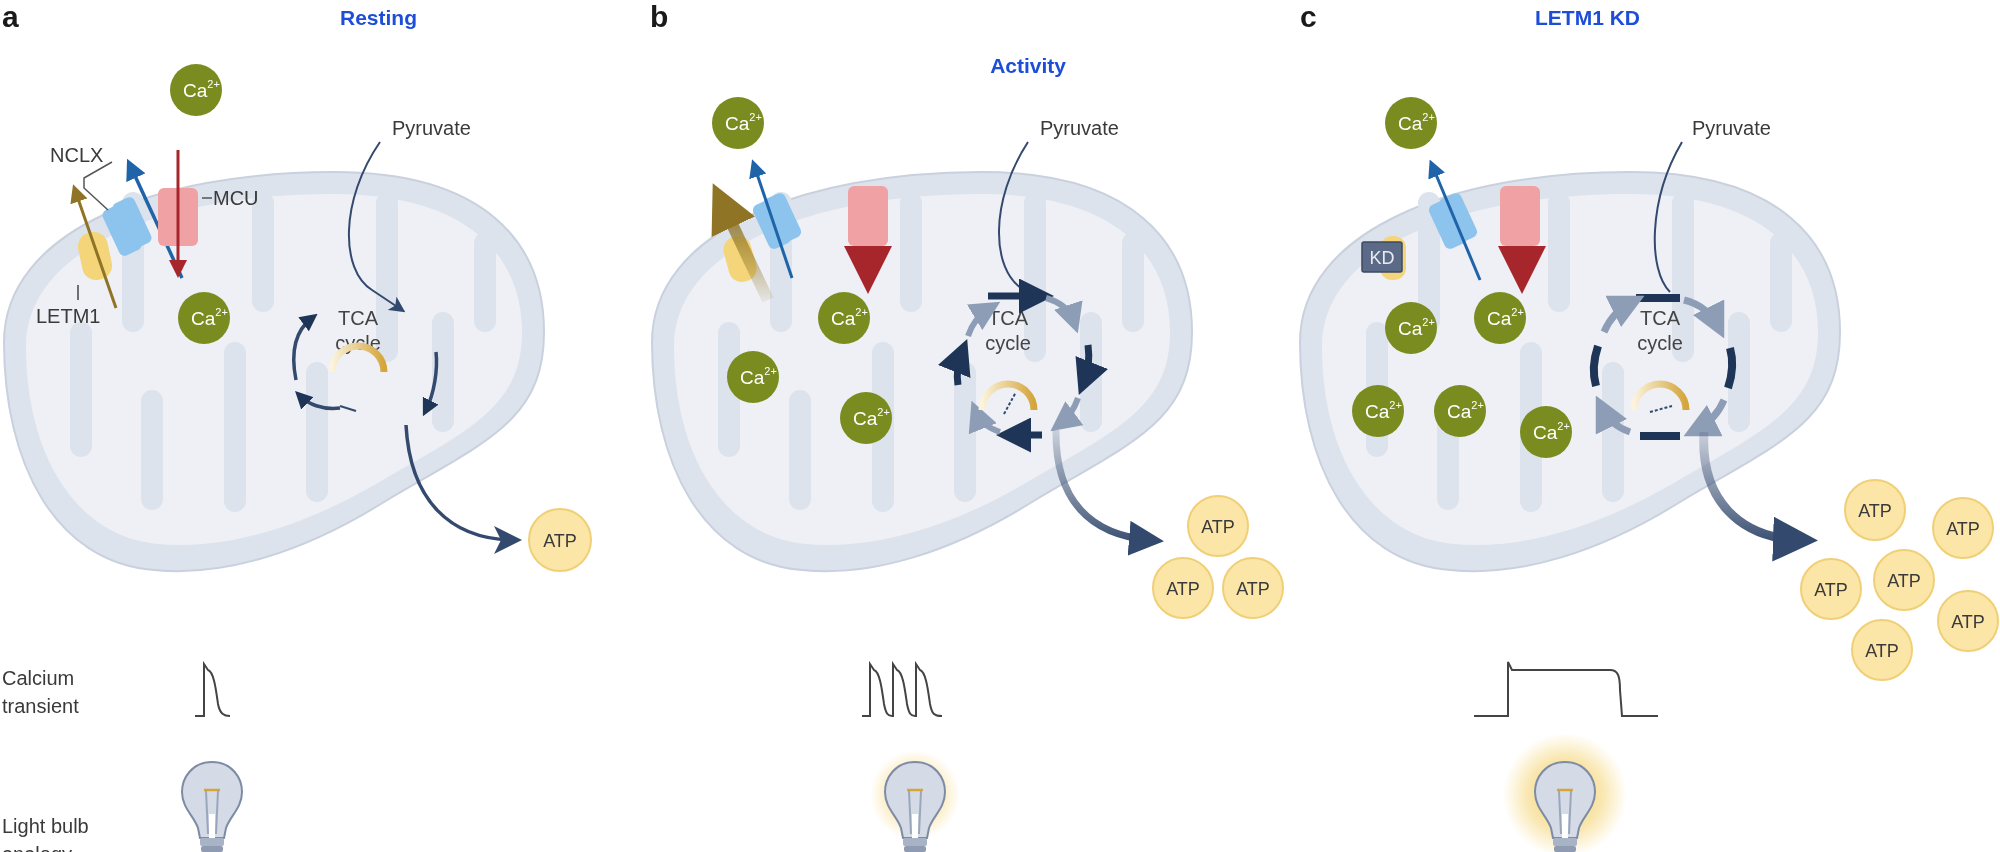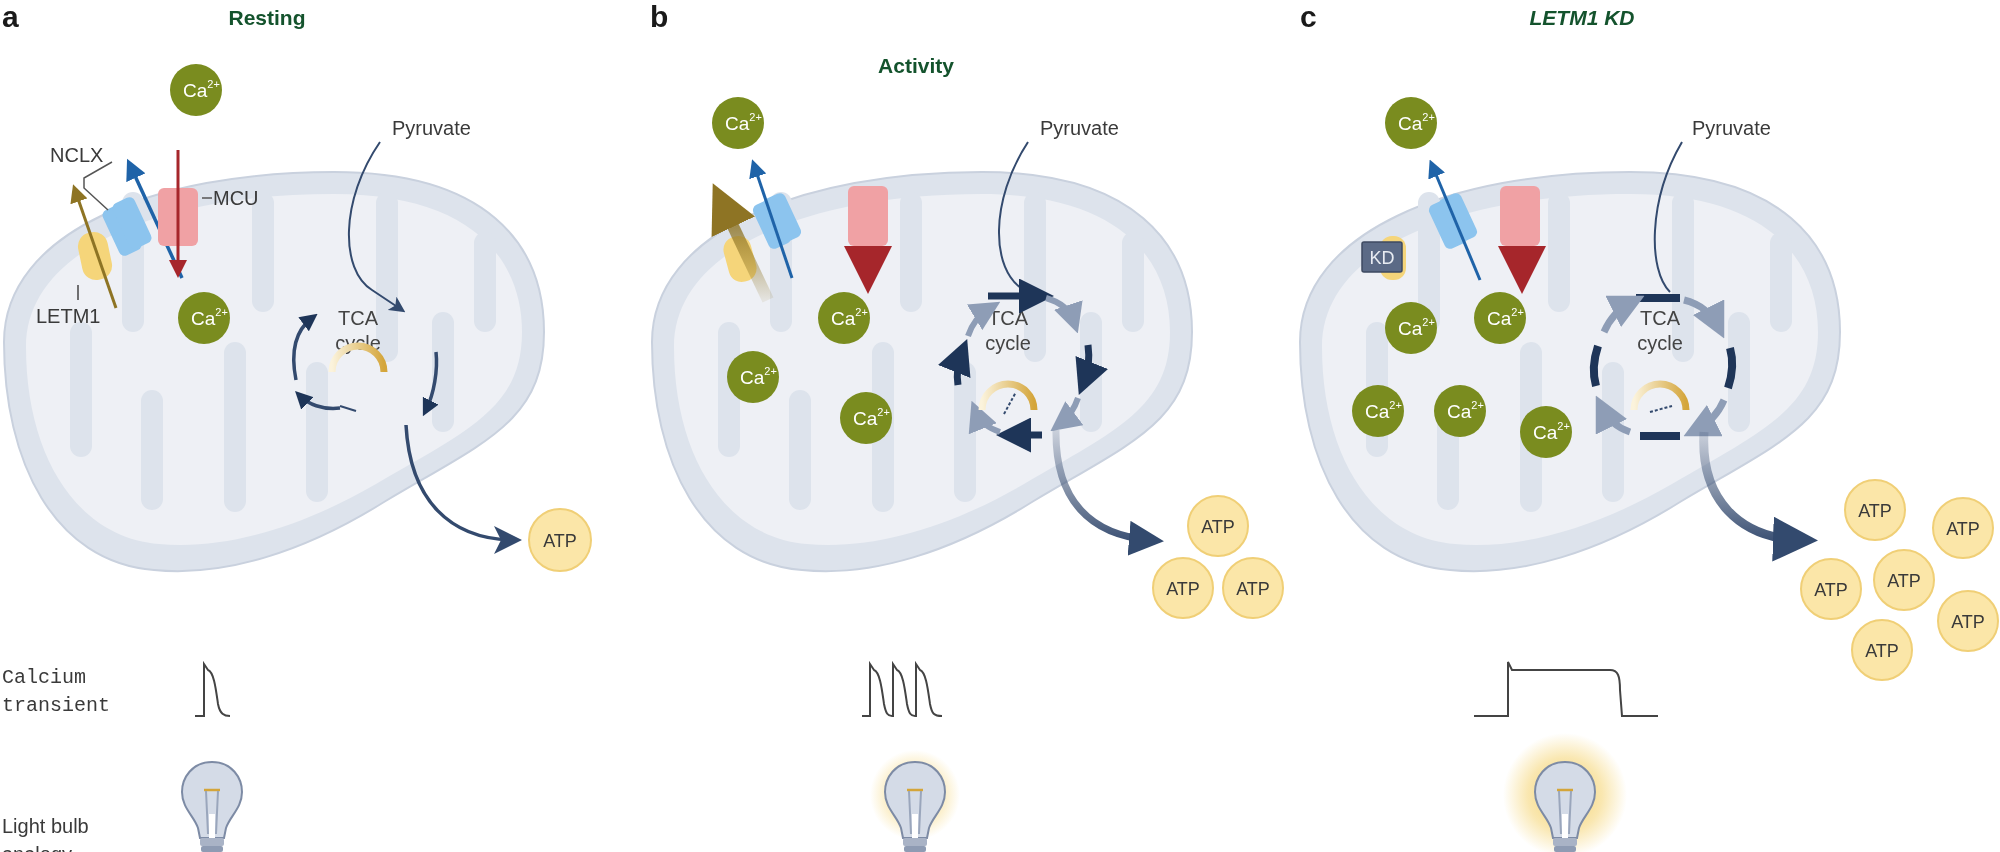"Resting" .panel-title { color: #14532d -> #1d4ed8; text-align: center -> right }
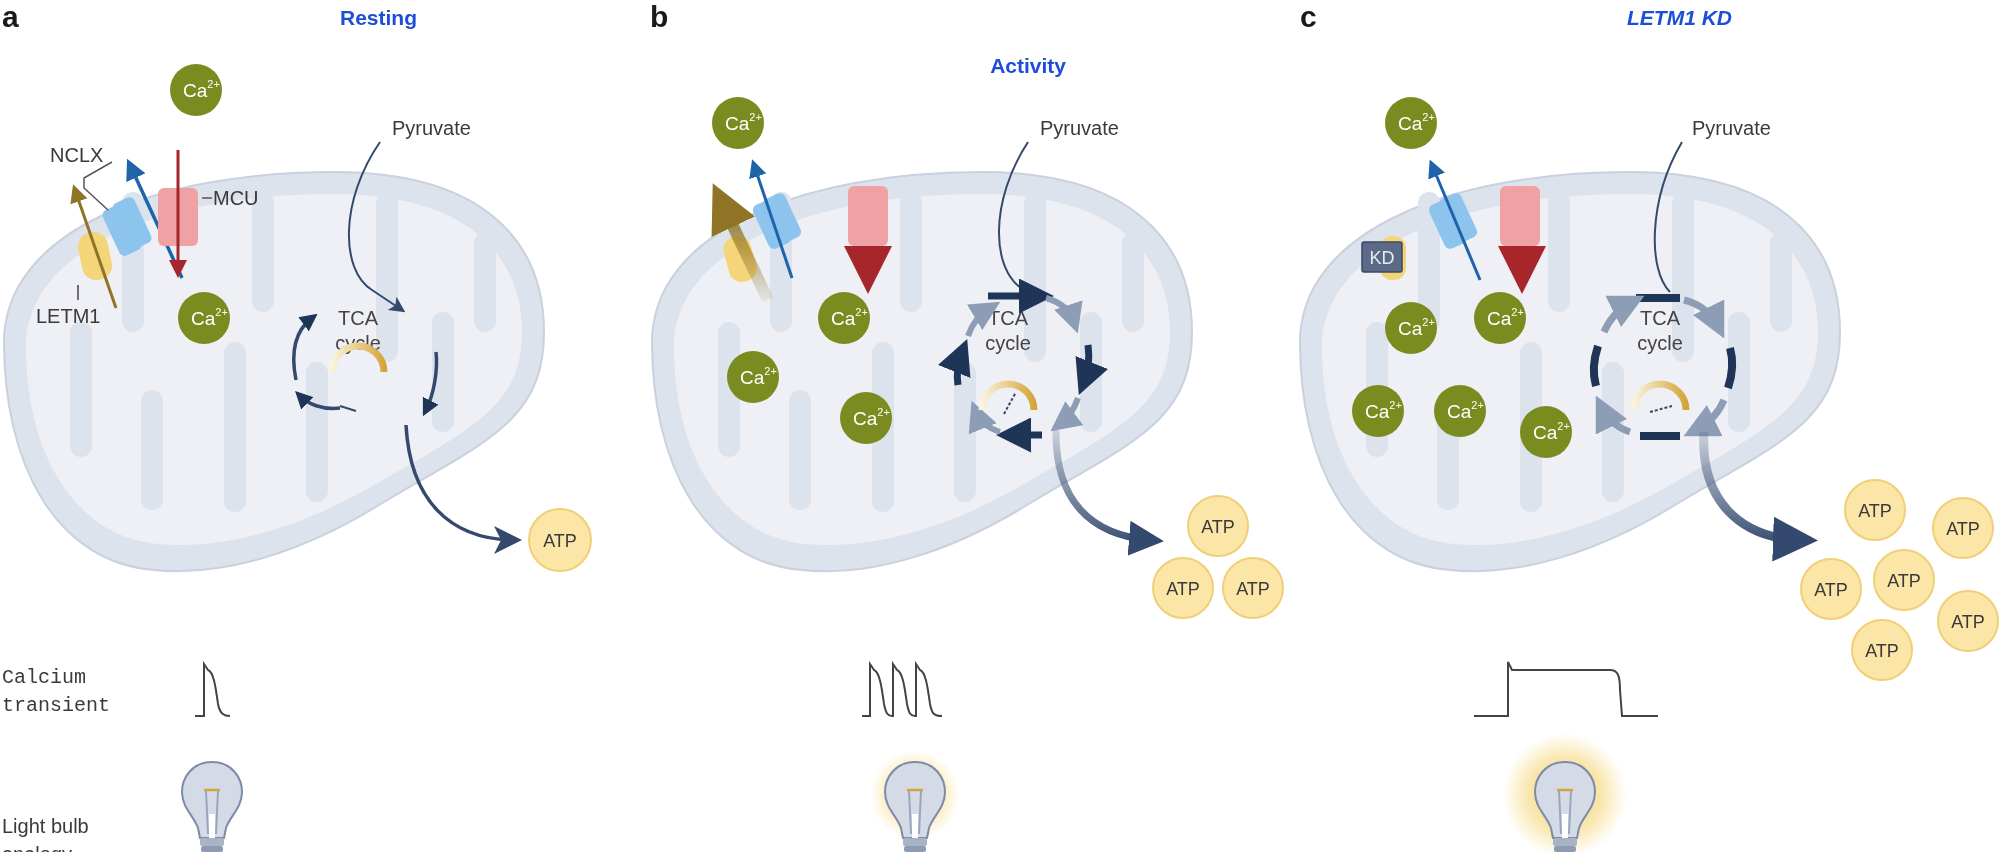"LETM1 KD" div.panel-title { font-style: italic -> none; left: 1432px -> 1340px }
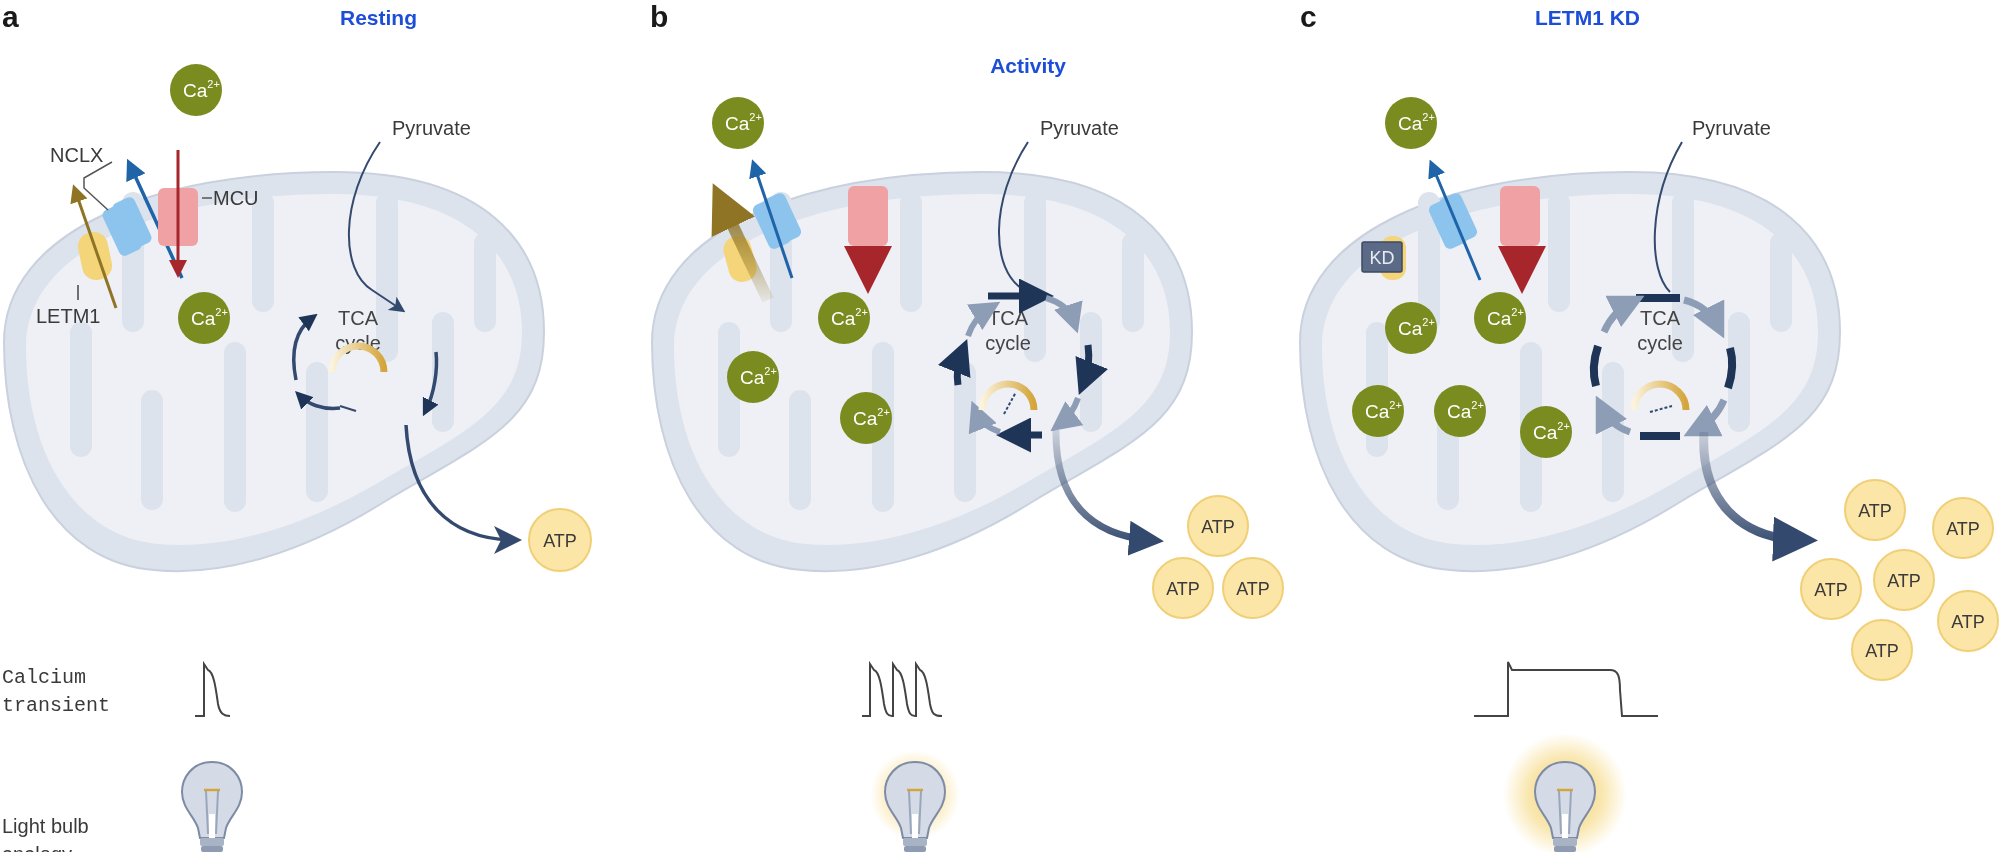"Calcium" div.row-label { font-family: Liberation Mono, monospace -> none }
